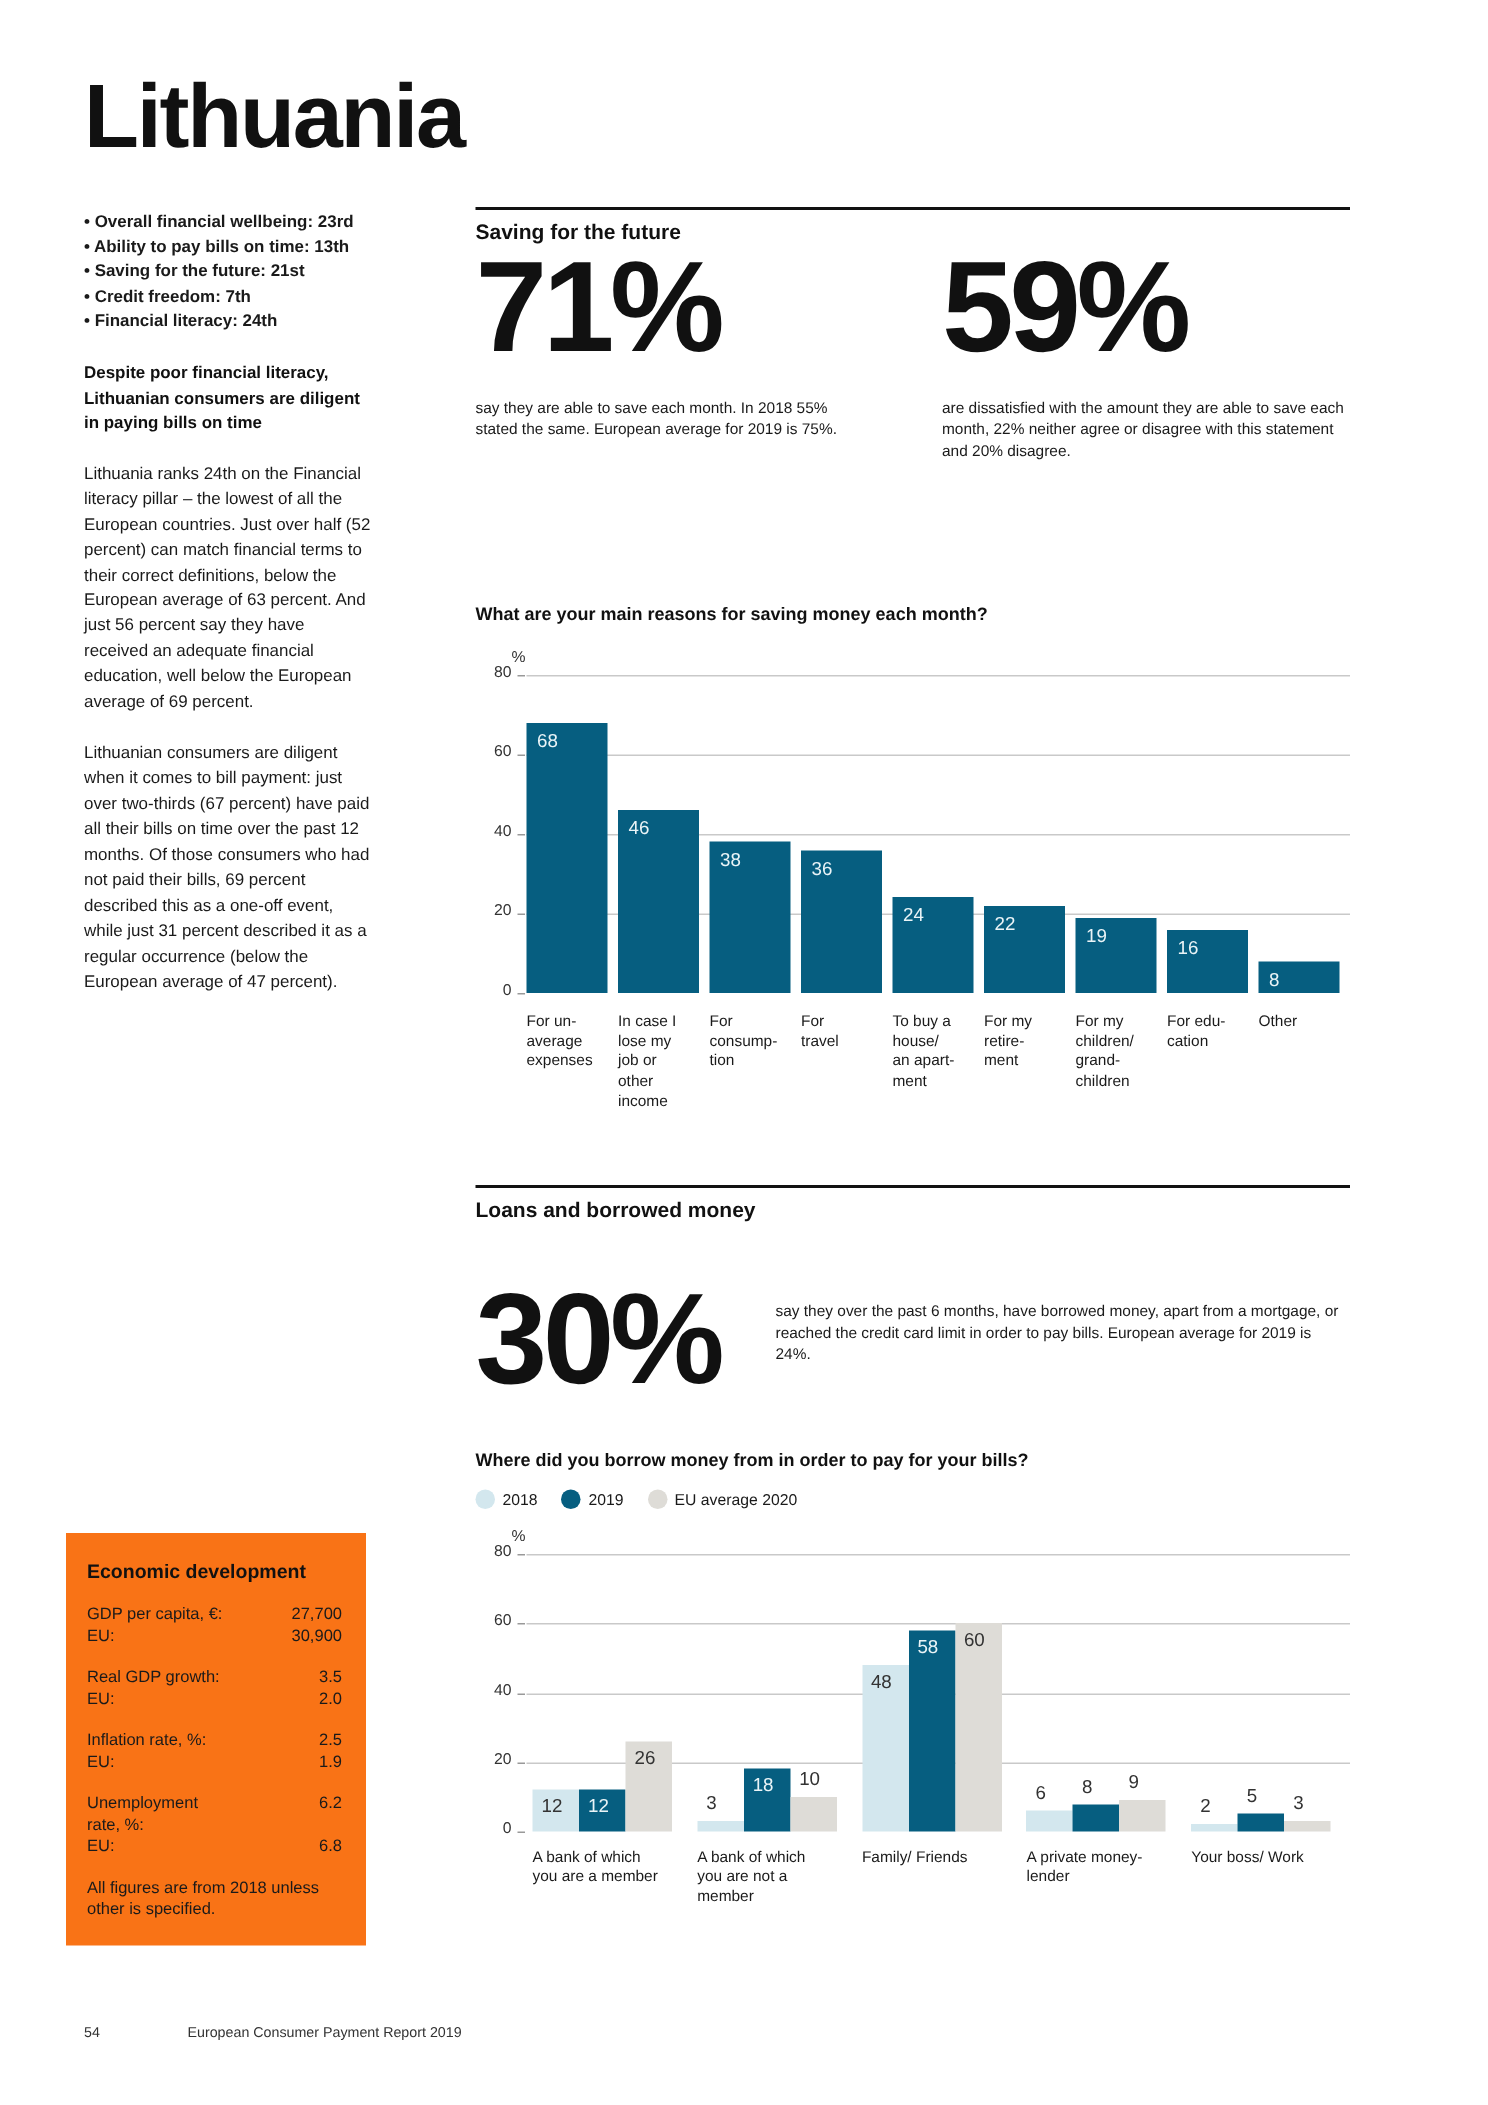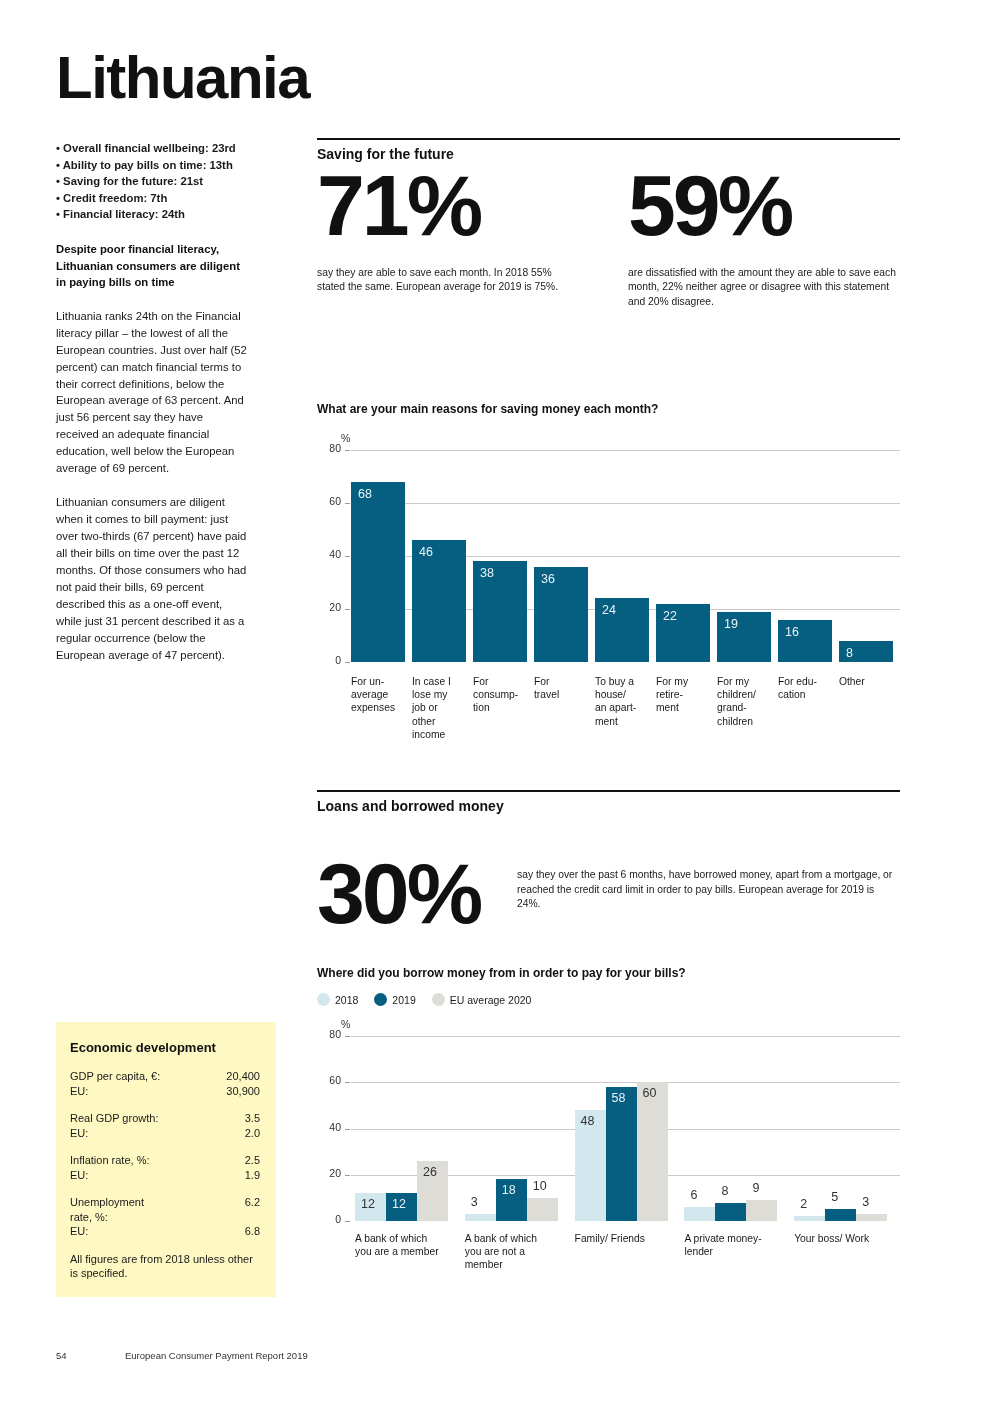"Economic development" .econ-box { background: #fef9c3 -> #f97316; margin-left: 12px -> none; width: 220px -> 200px }
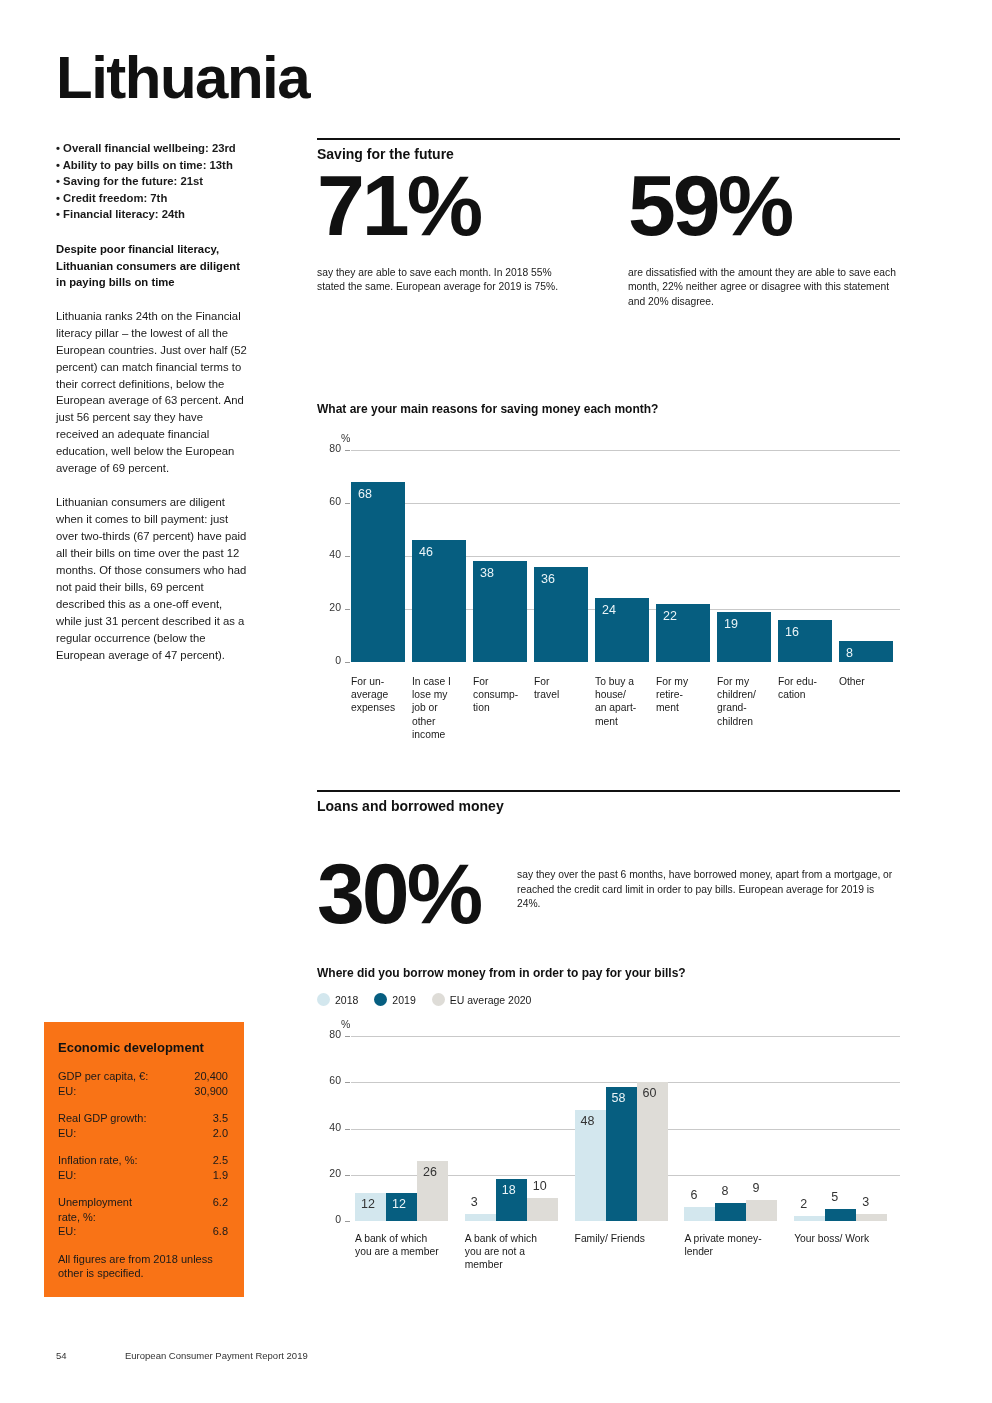"20,400" span.val { text: 20,400 -> 27,700 }
